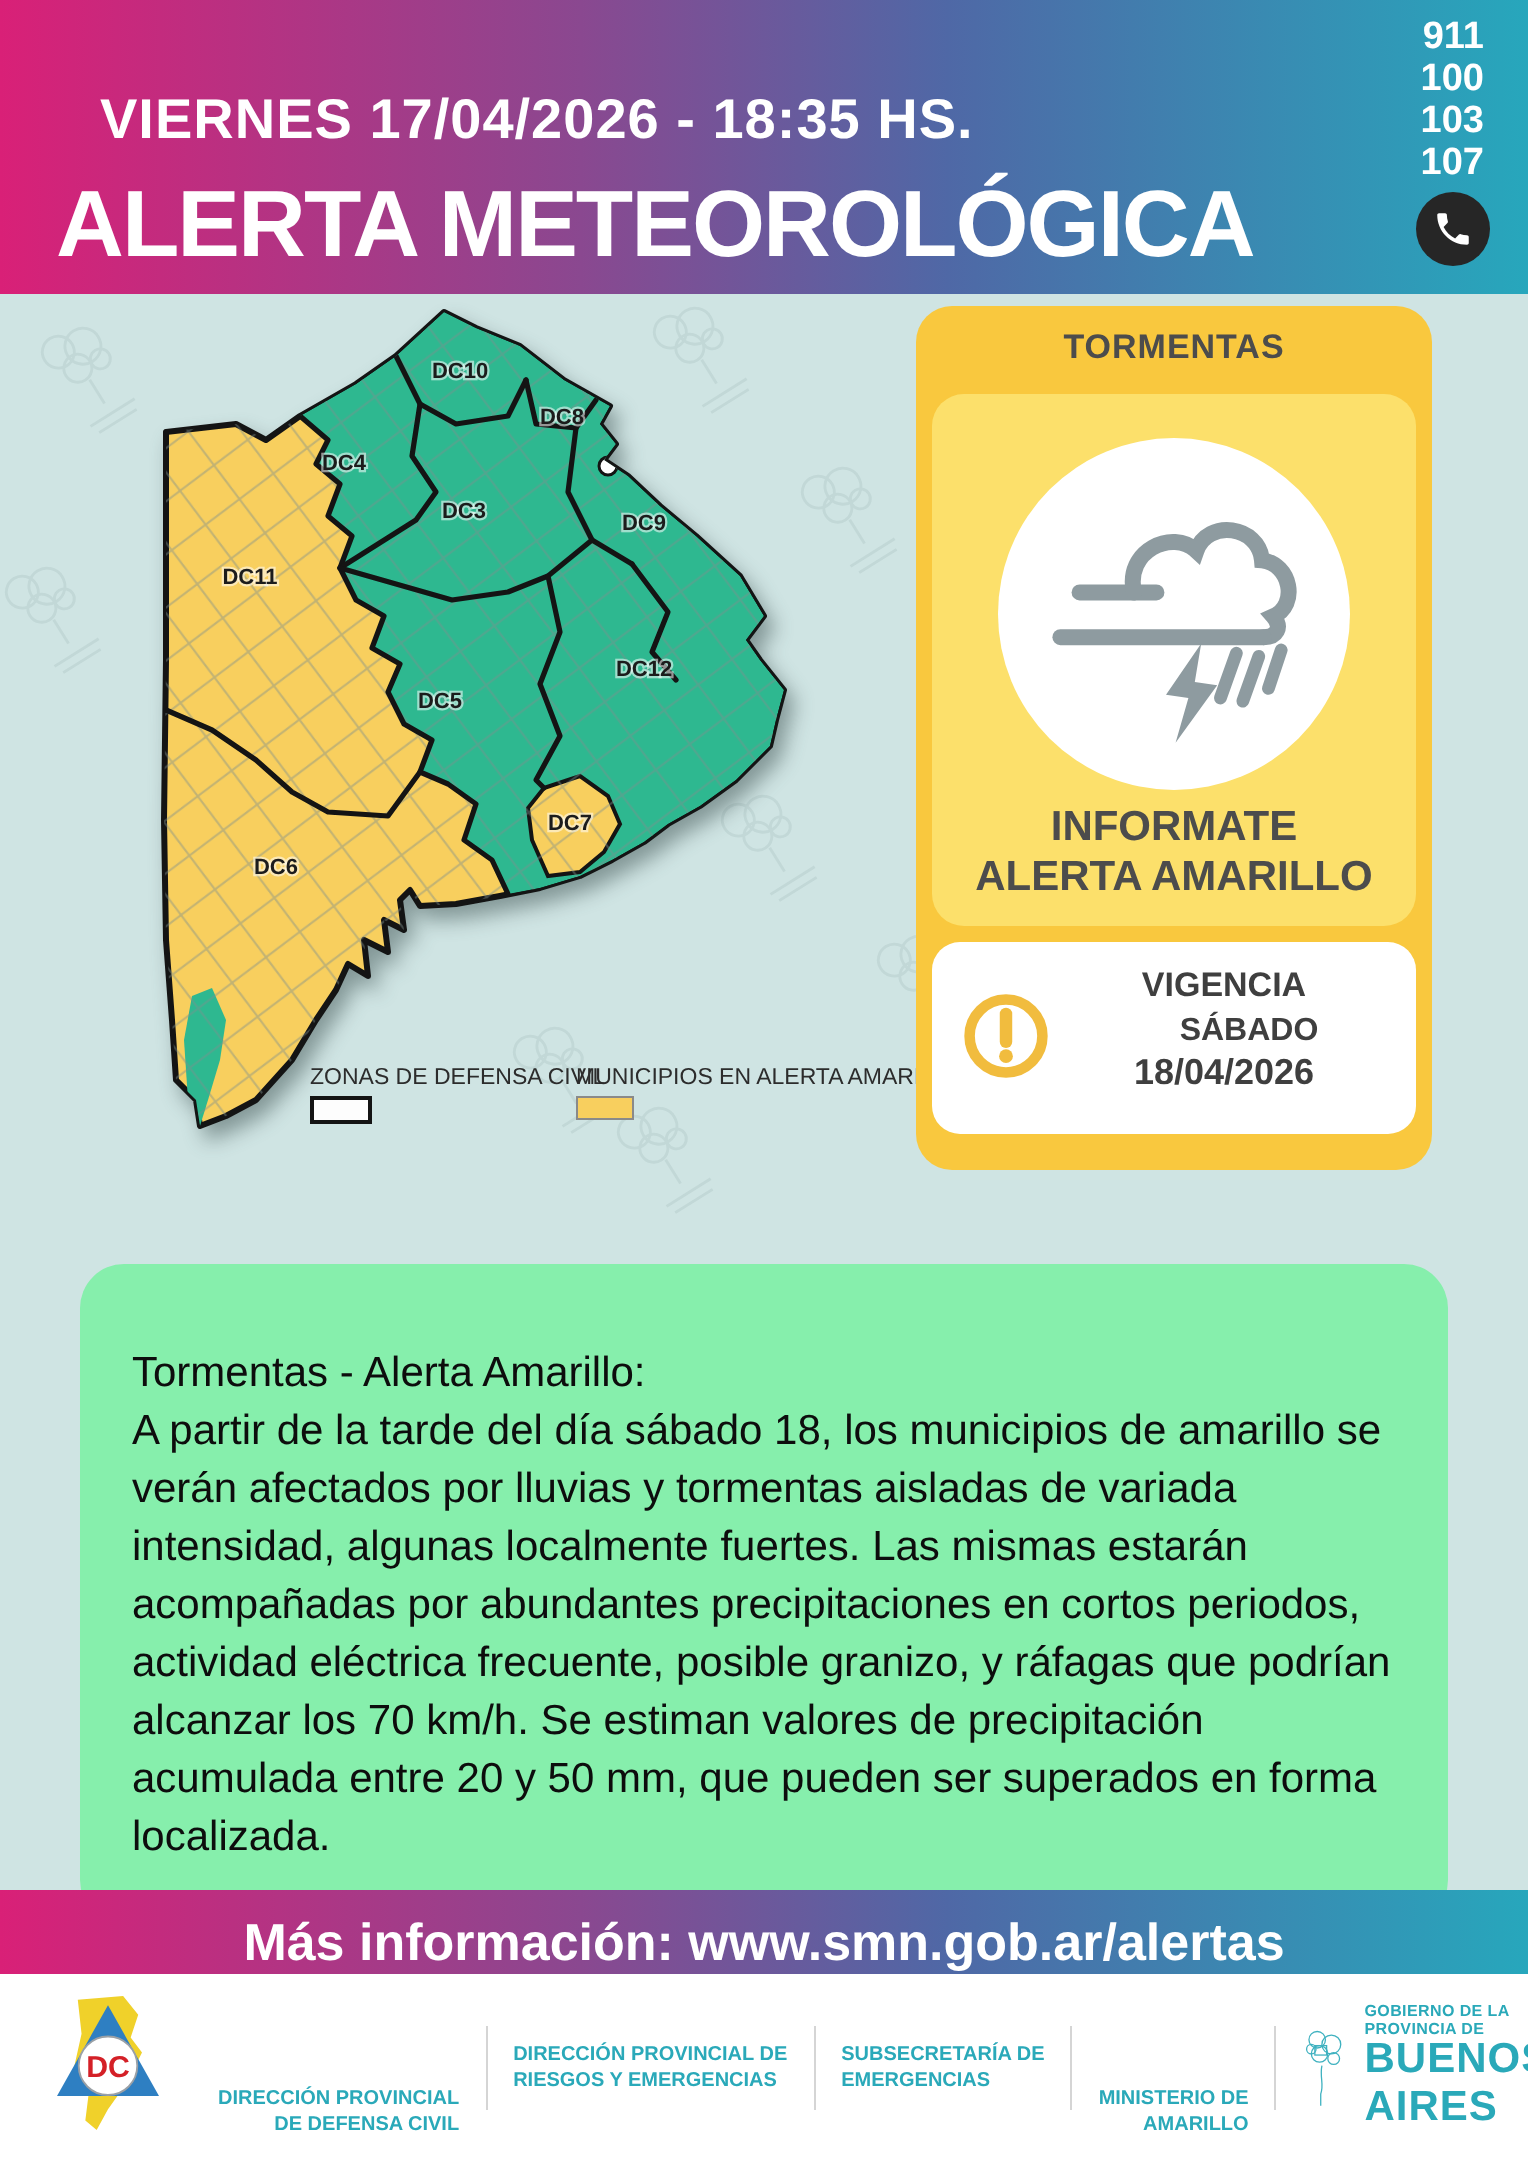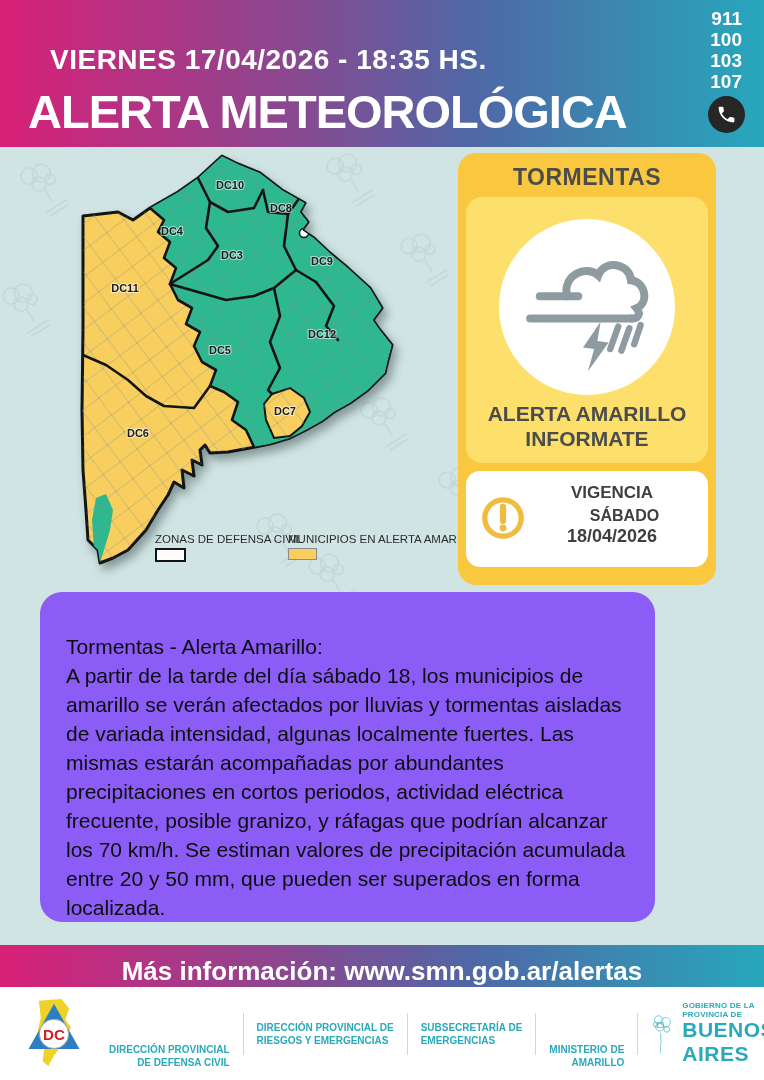"TORMENTAS" .alert-panel-title { font-size: 23px -> 17px }
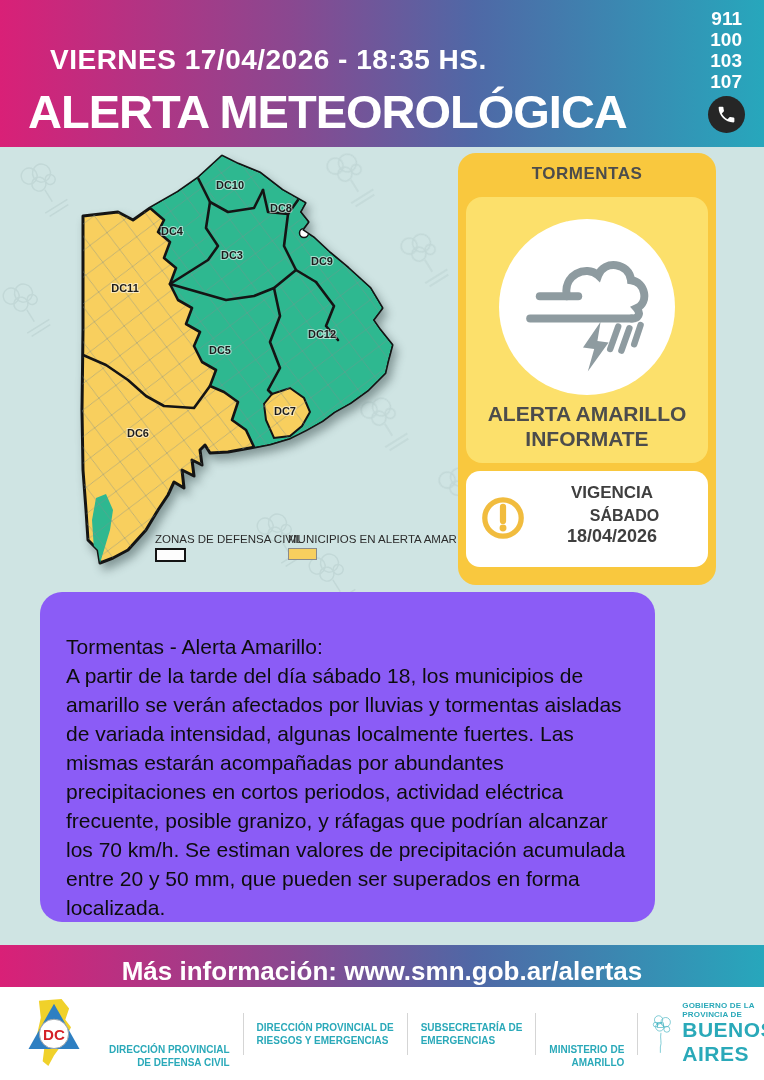"ALERTA AMARILLO" div { order: before "INFORMATE" -> after "INFORMATE" }
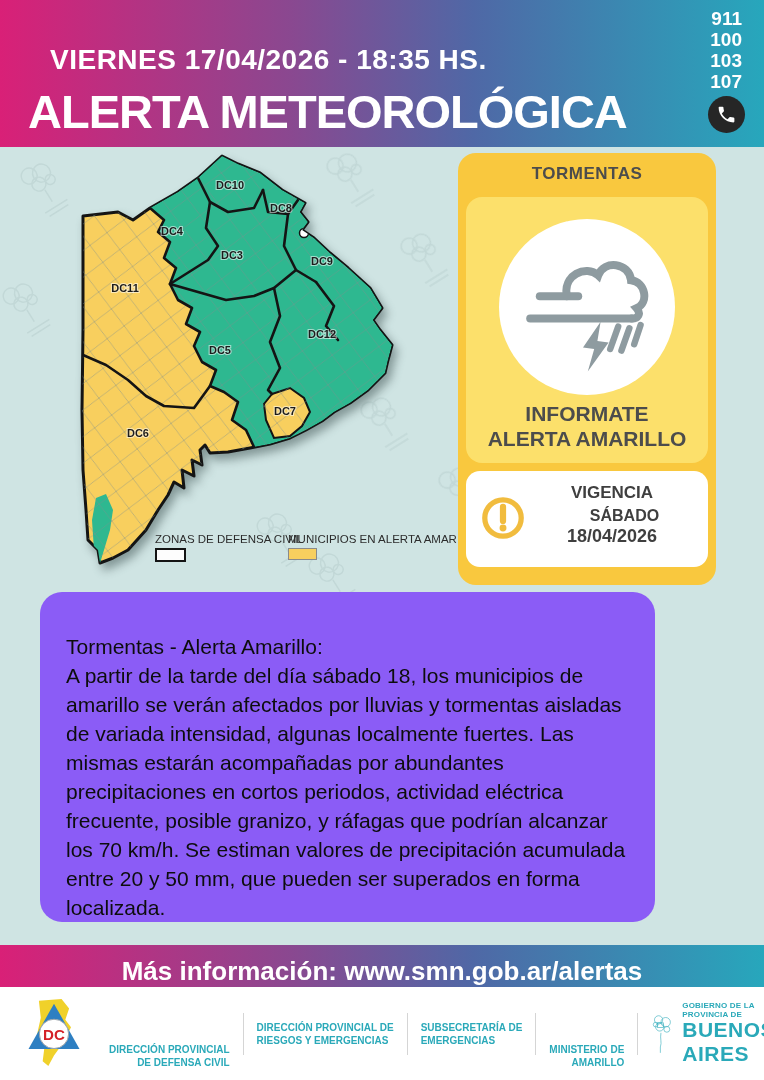"Tormentas - Alerta Amarillo:" .text-card { background: #8b5cf6 -> #86efac; top: 592px -> 632px; width: 615px -> 684px }
